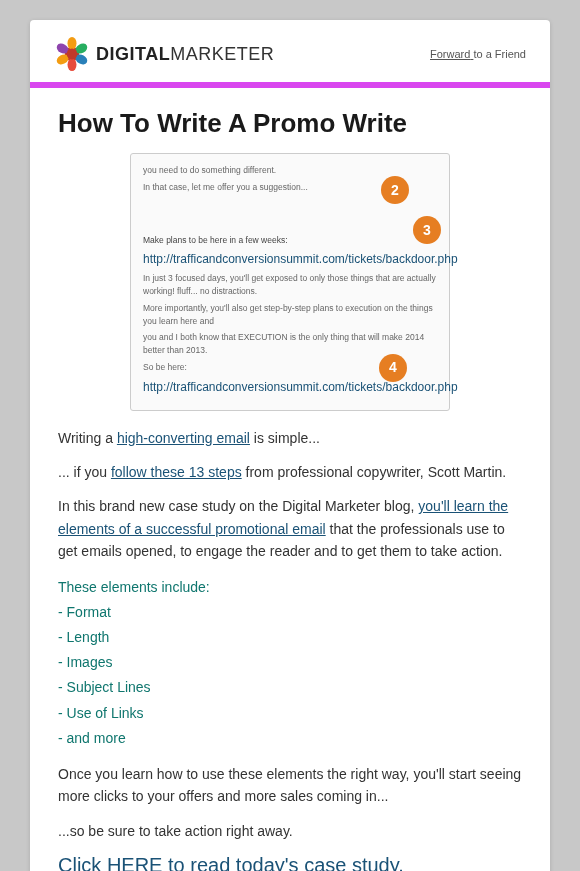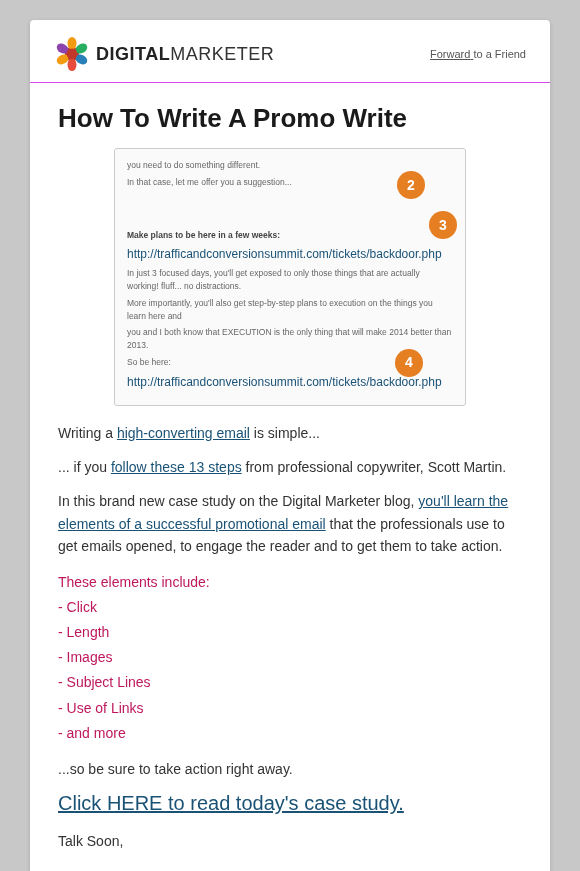"DIGITALMARKETER" .header { border-bottom: 1px solid #d946ef -> 6px solid #d946ef }
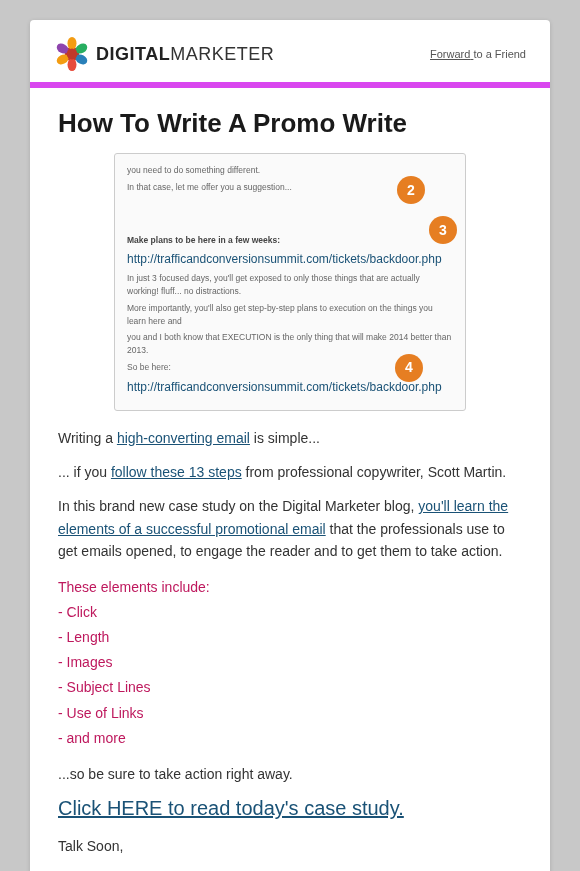"you need to do something" .email-screenshot { width: 352px -> 320px }
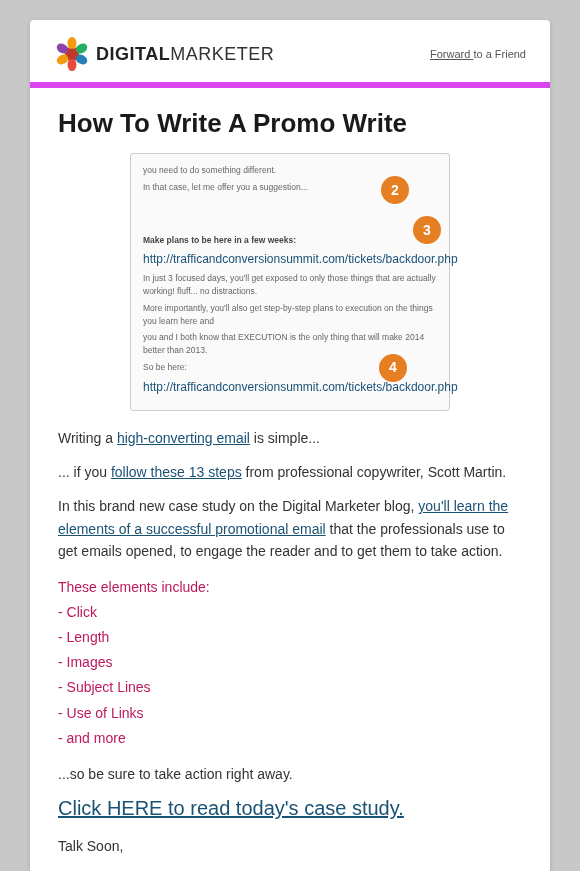"Make plans to be here" .screenshot-line.bold { font-weight: bold -> normal }
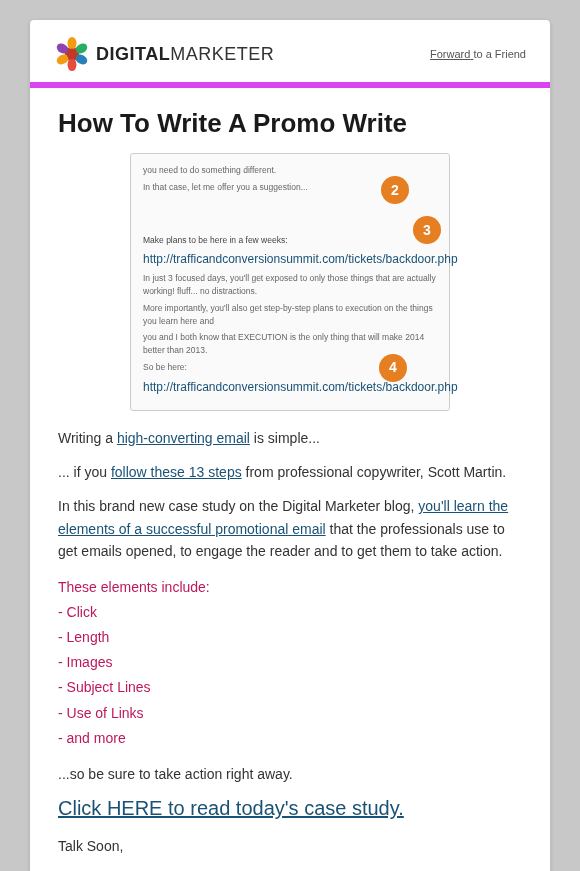"These elements include:" .list-section { color: #be185d -> #0f766e }
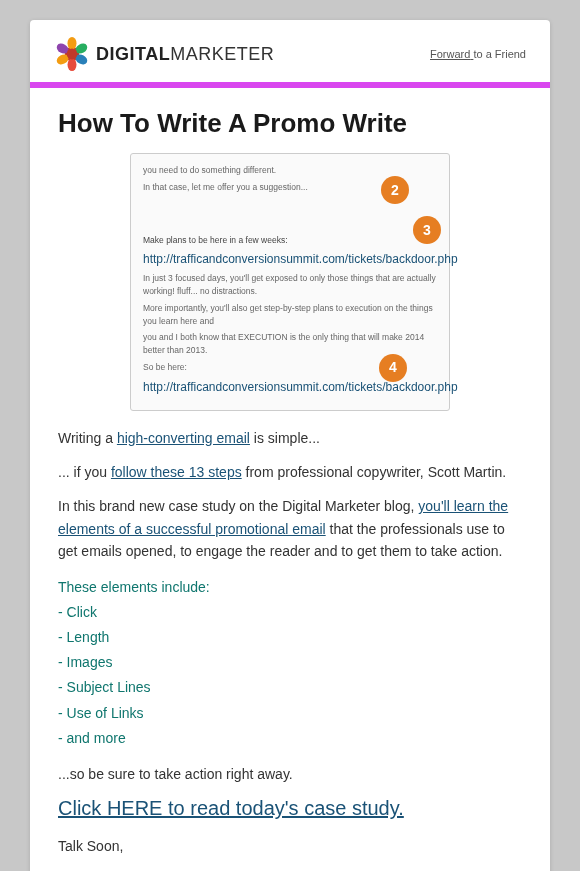"- Click" div { text: Click -> Format }
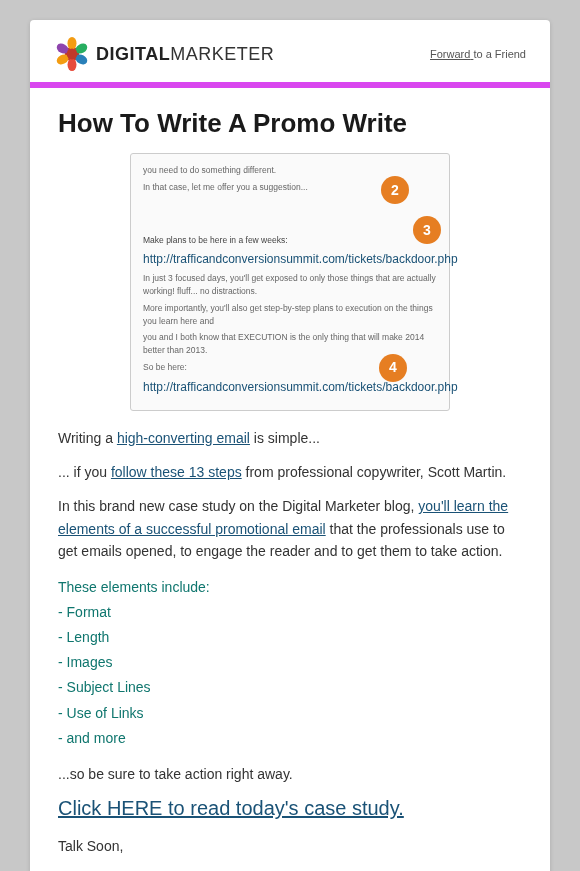"Once you learn how to" p.body-text { html: none -> <p>Once you learn how to use these elements the right way, you'll start seeing more clicks to your offers and more sales coming in...</p> }
